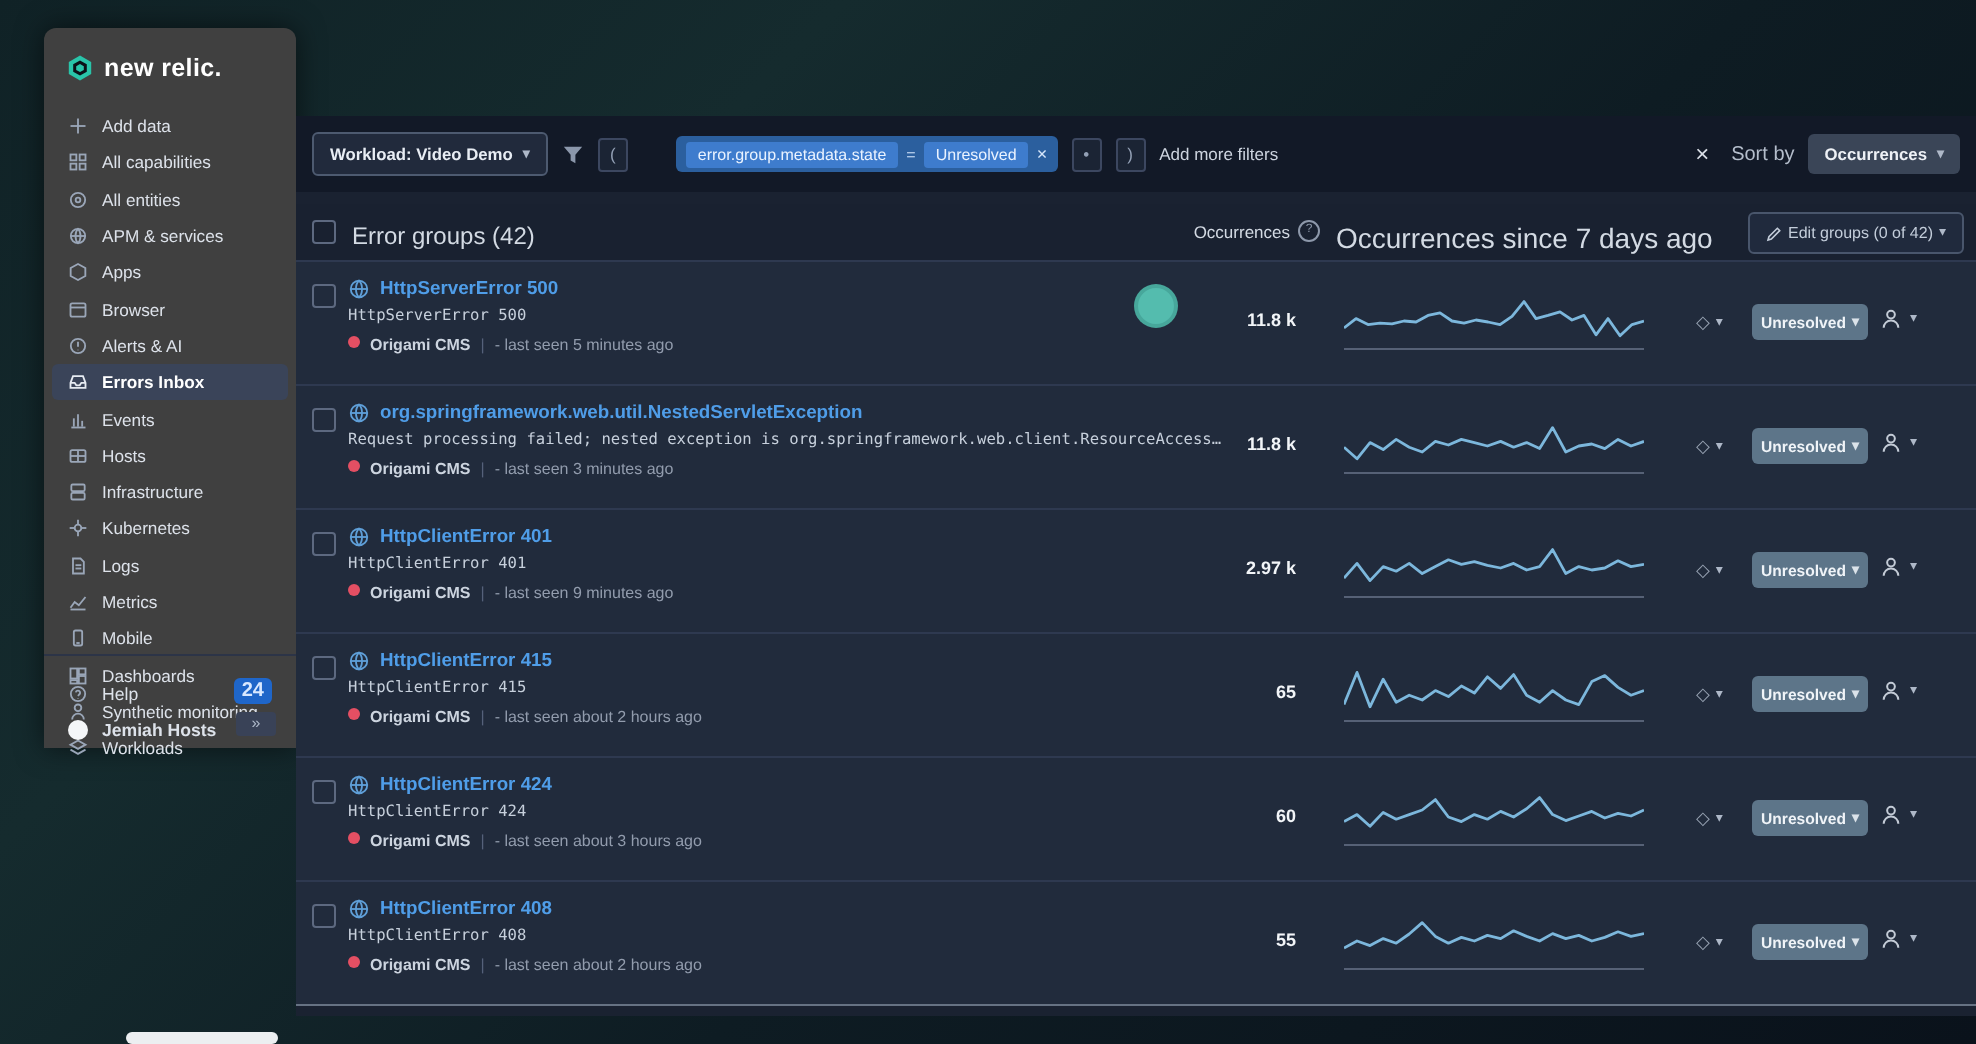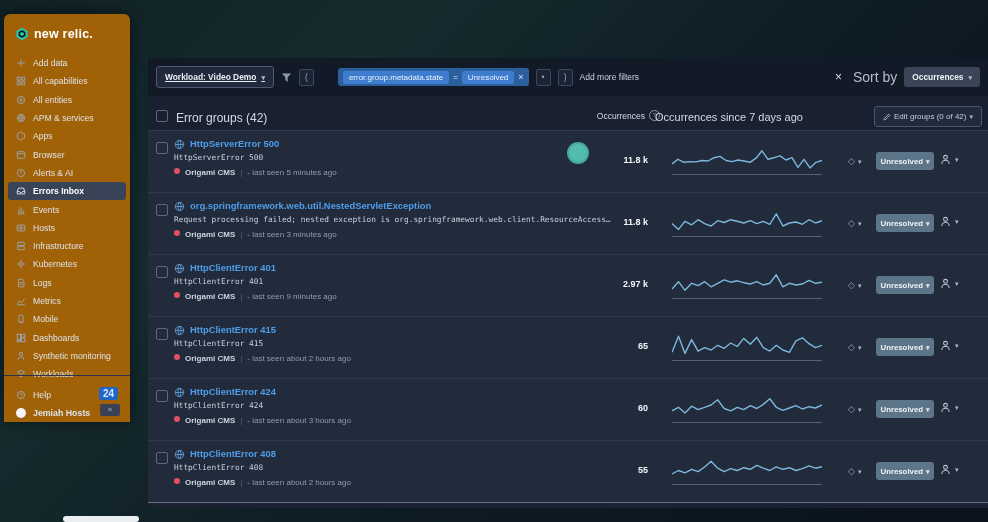"new relic." .sidebar { background: #a16207 -> #404040; height: 408px -> 360px; left: 4px -> 22px }
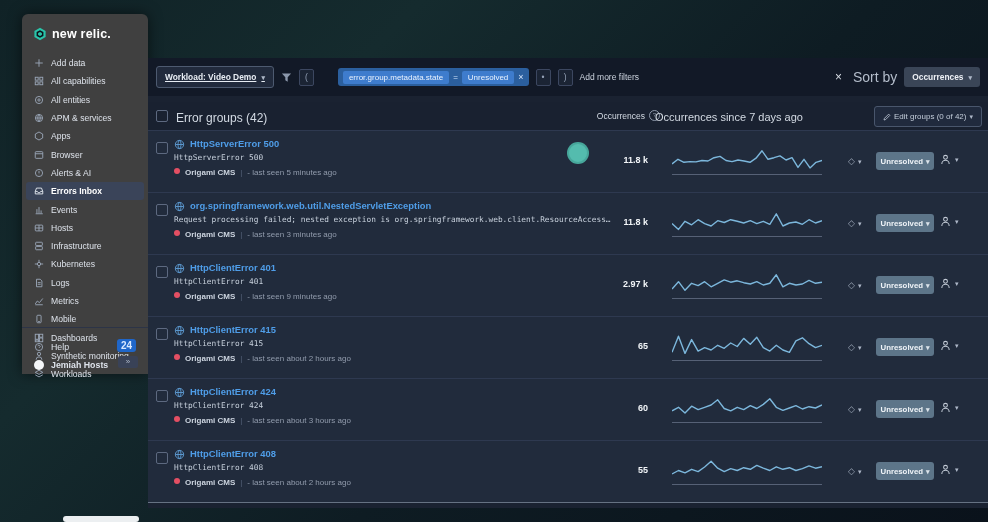"Workload: Video Demo" .wl-btn { text-decoration: underline -> none }
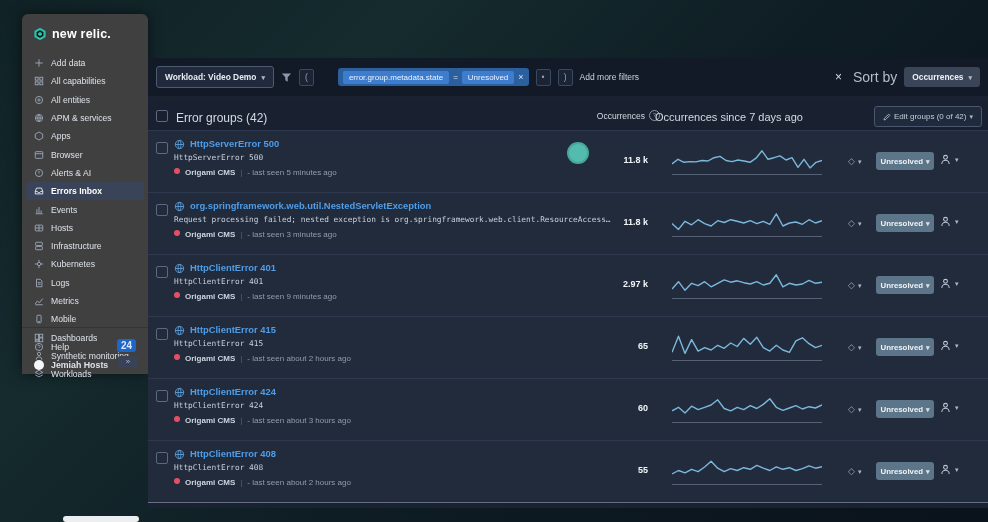"Sort by" .sortlbl { font-size: 14px -> 10px }
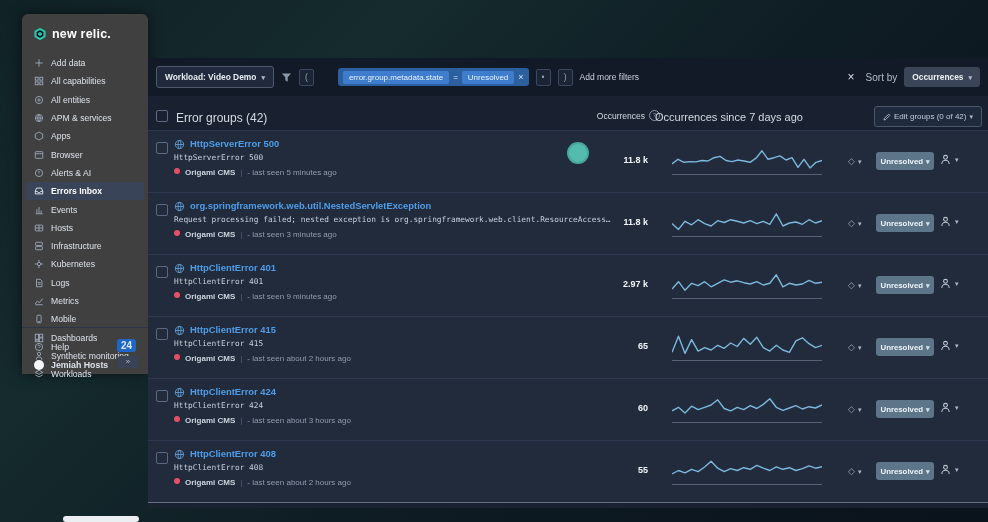"Occurrences since 7 days ago" .hdr-since { font-size: 11px -> 14px; left: 507px -> 520px }
